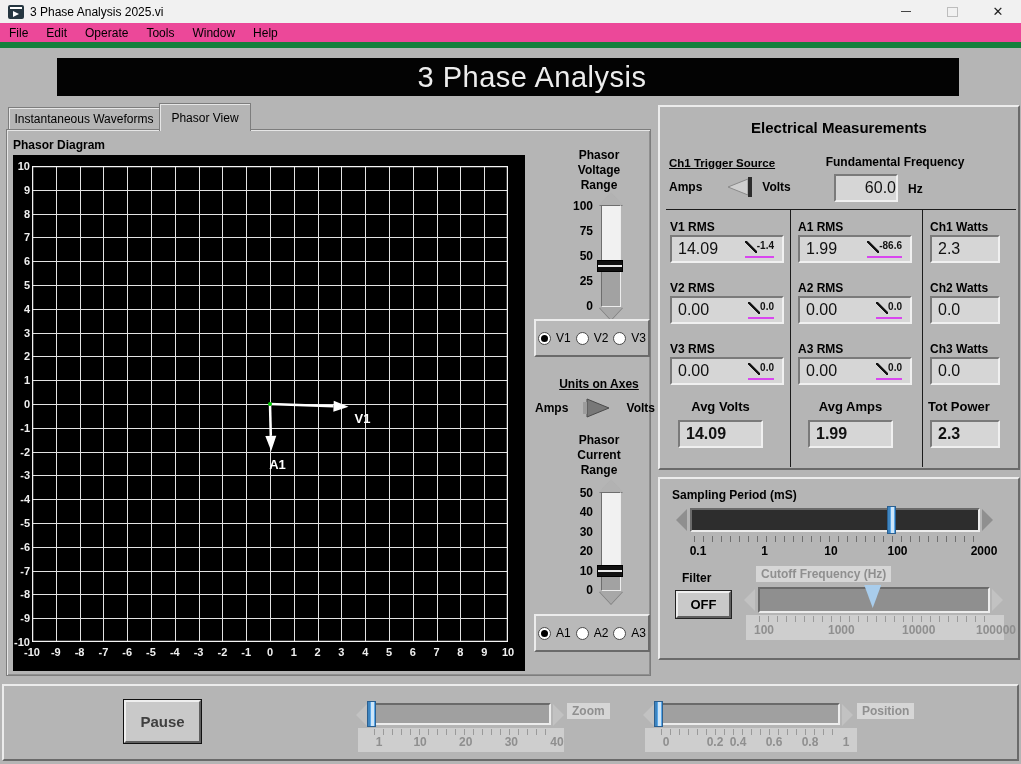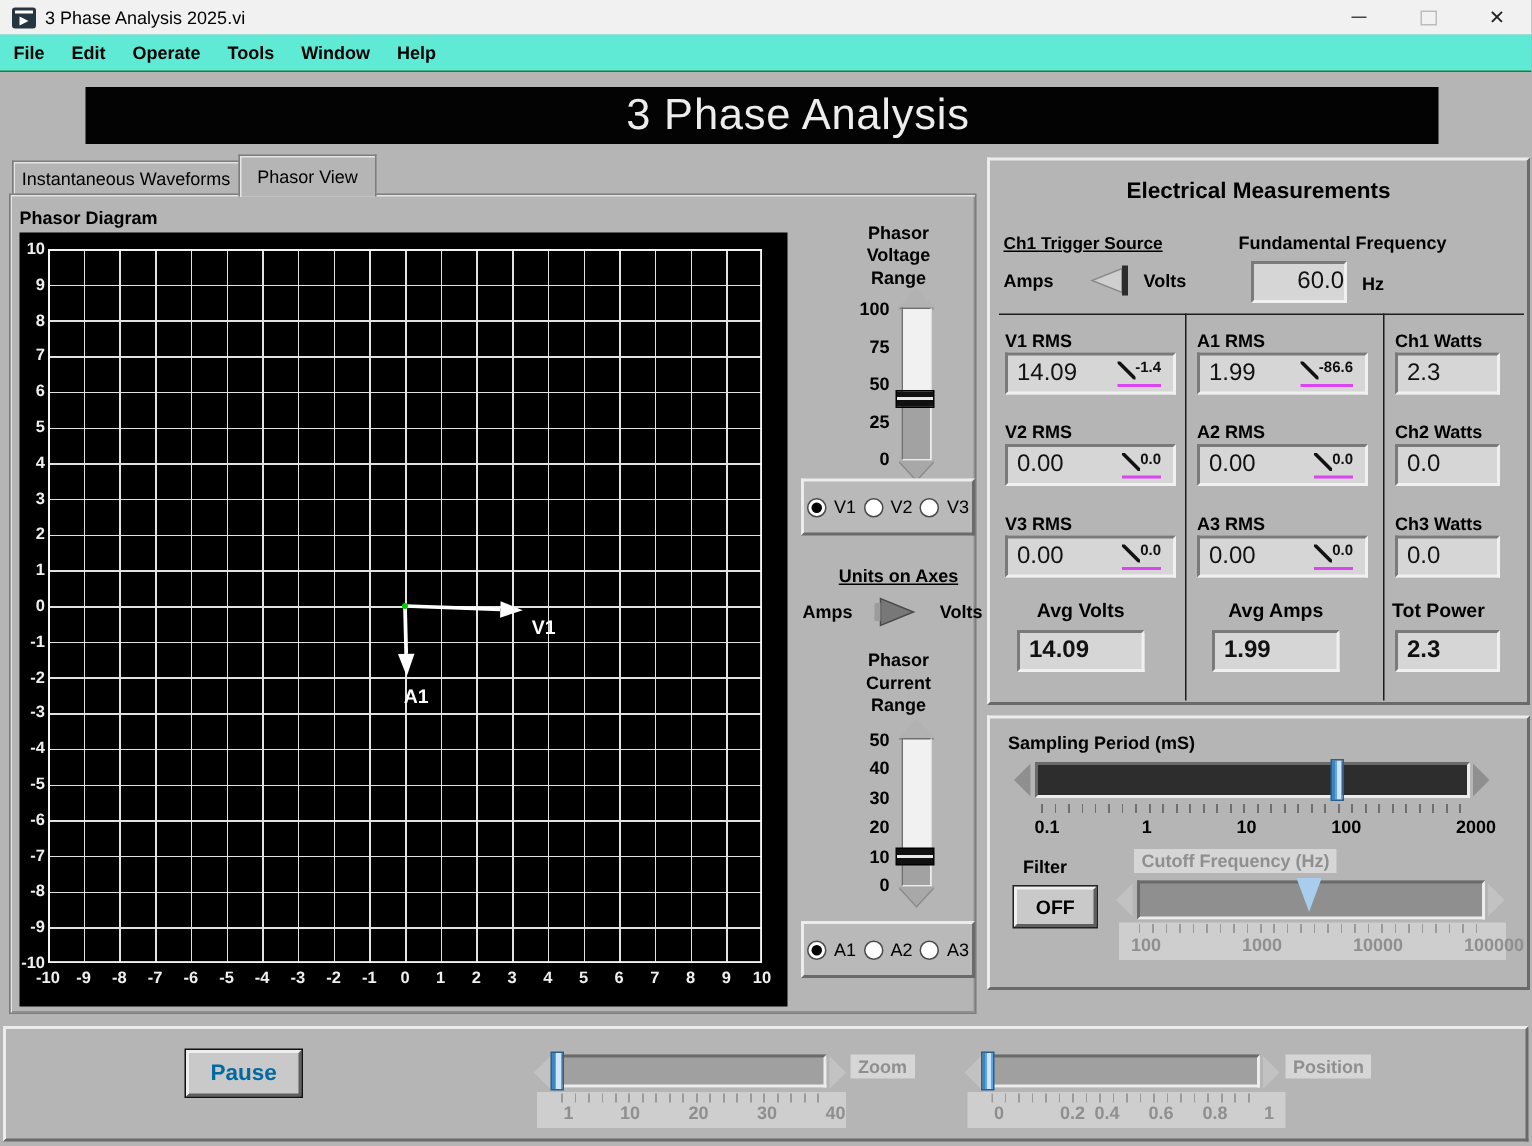"File" #menubar { background: #5eead4 -> #ec4899; border-bottom: 1px solid #15803d -> 6px solid #15803d; font-weight: bold -> none }
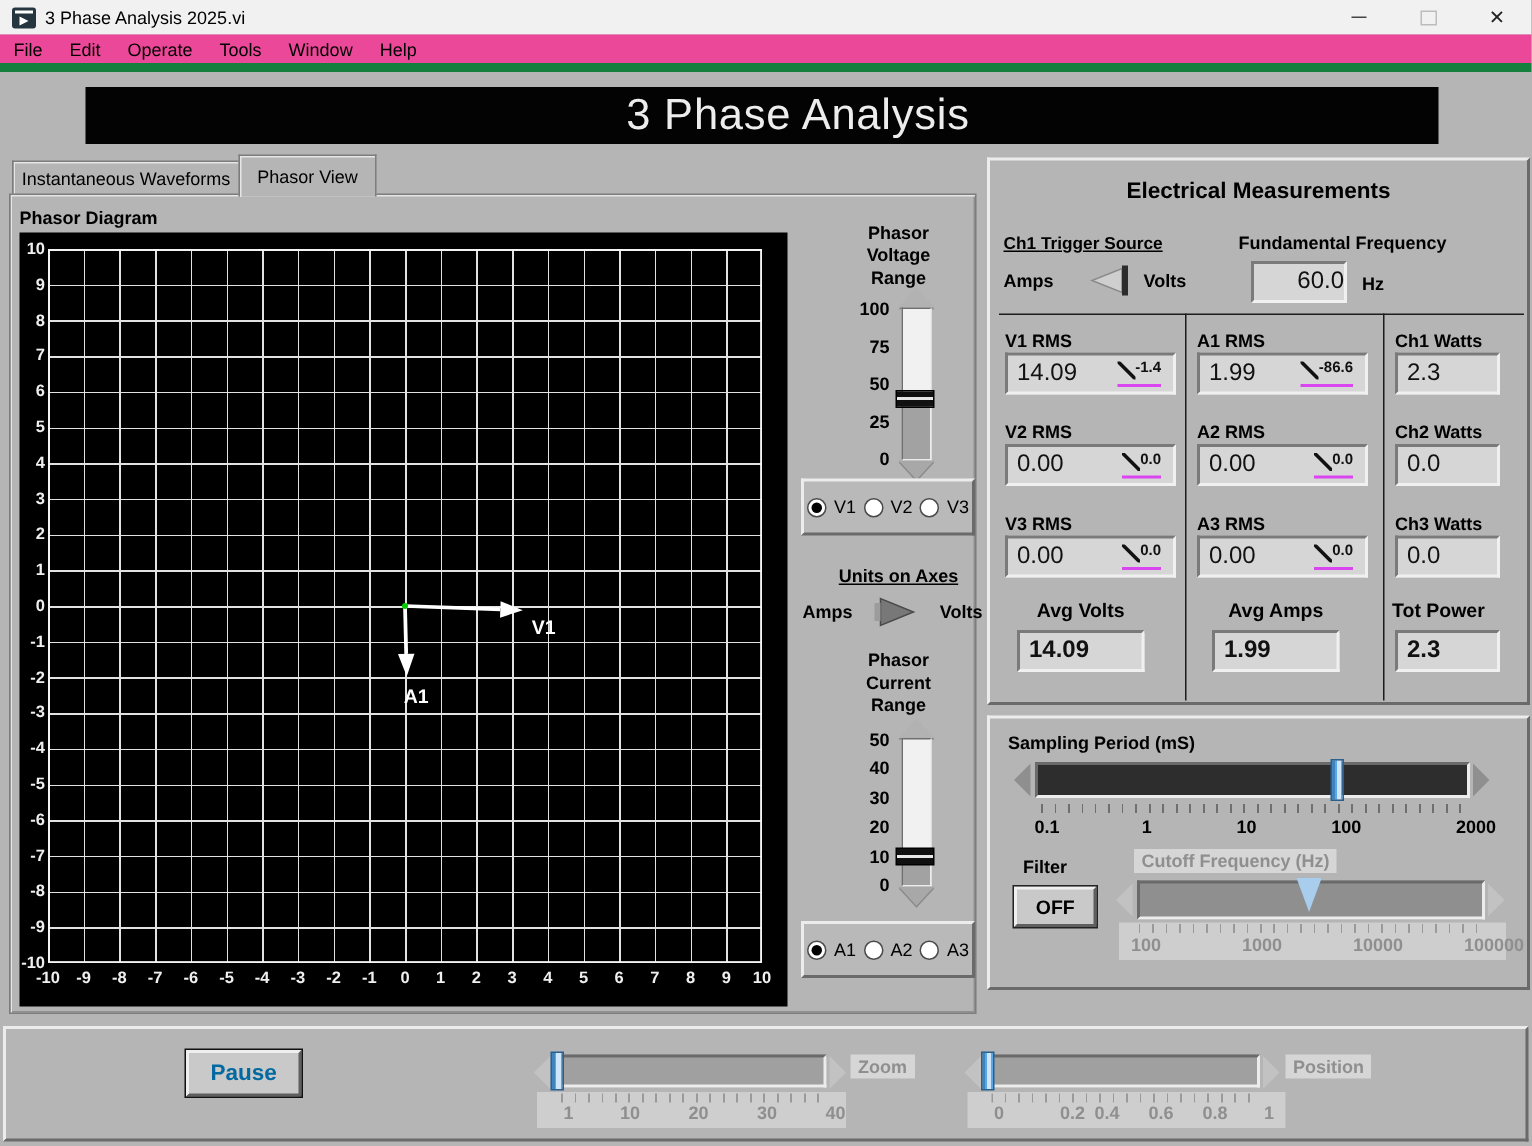"Pause" div.pushbtn { color: #0369a1 -> #404040; height: 31px -> 43px }
